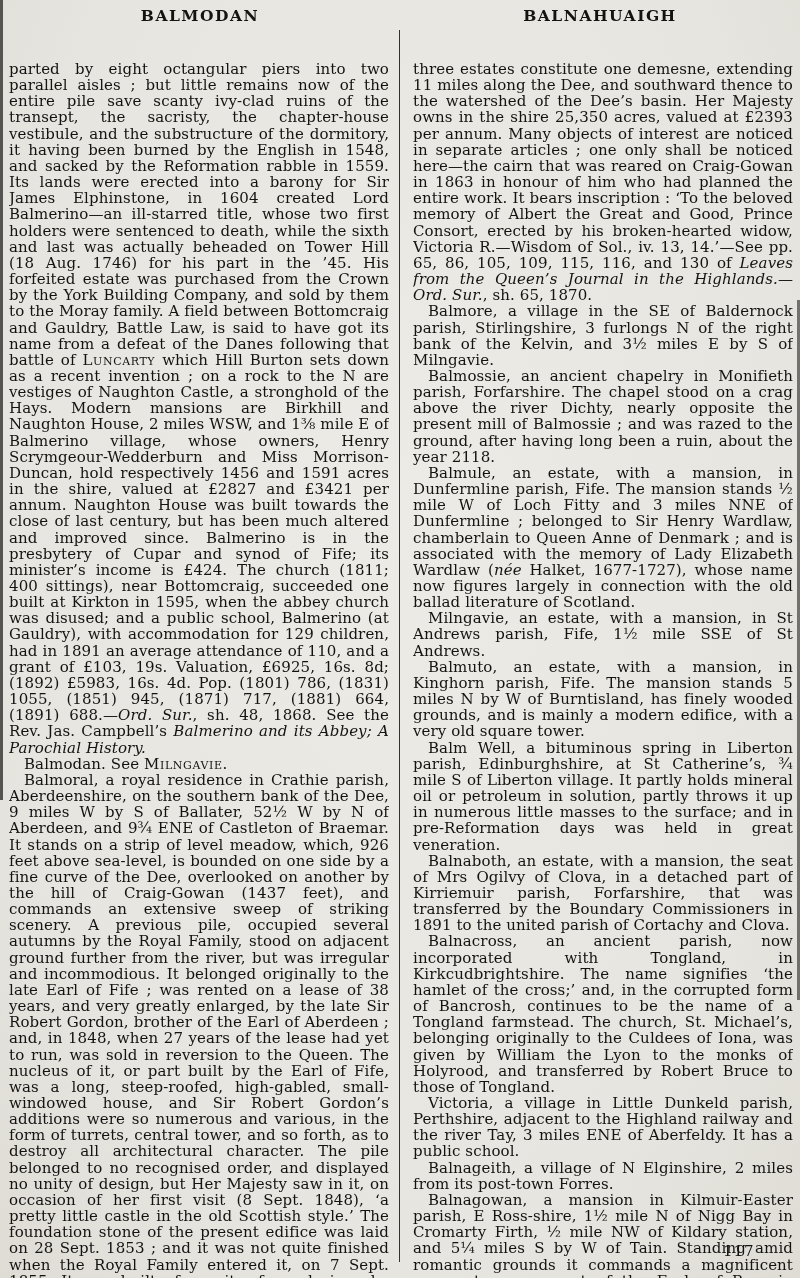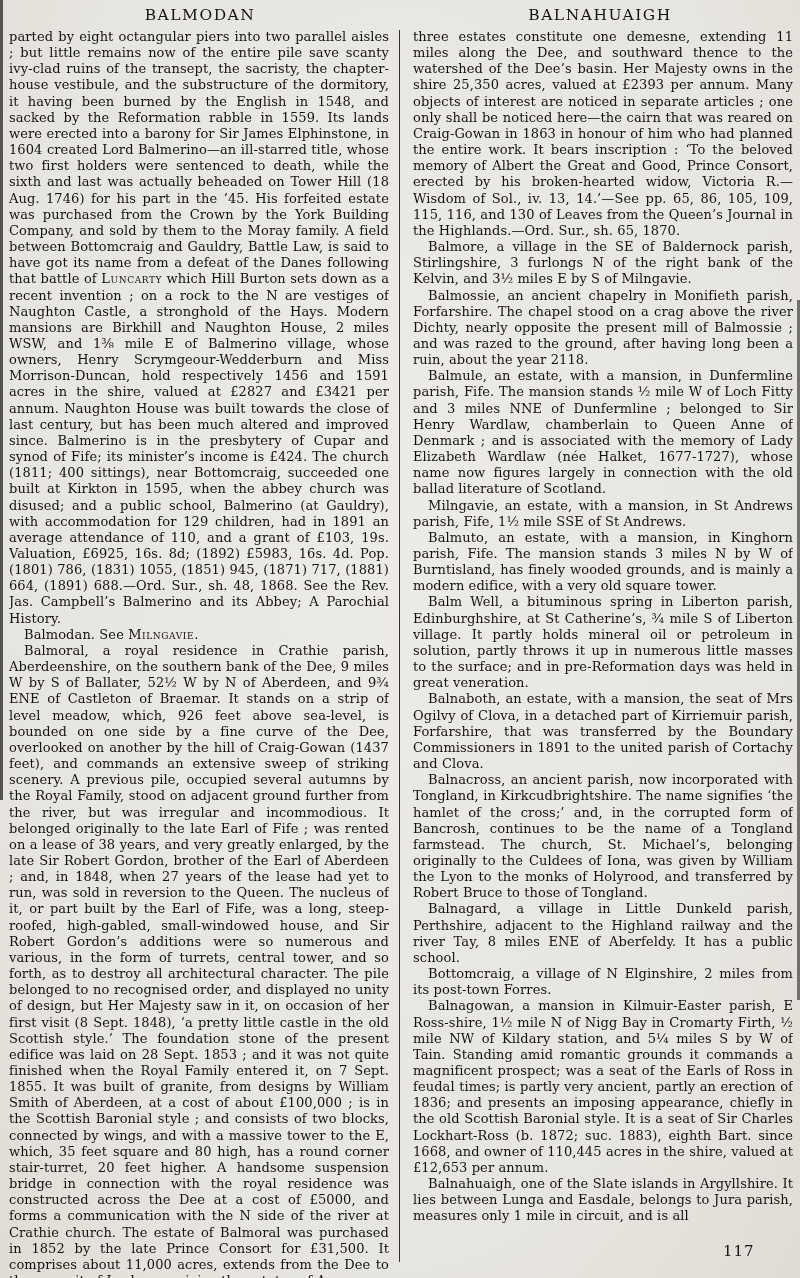"BALMODAN" .running-heads .head { font-weight: normal -> bold }
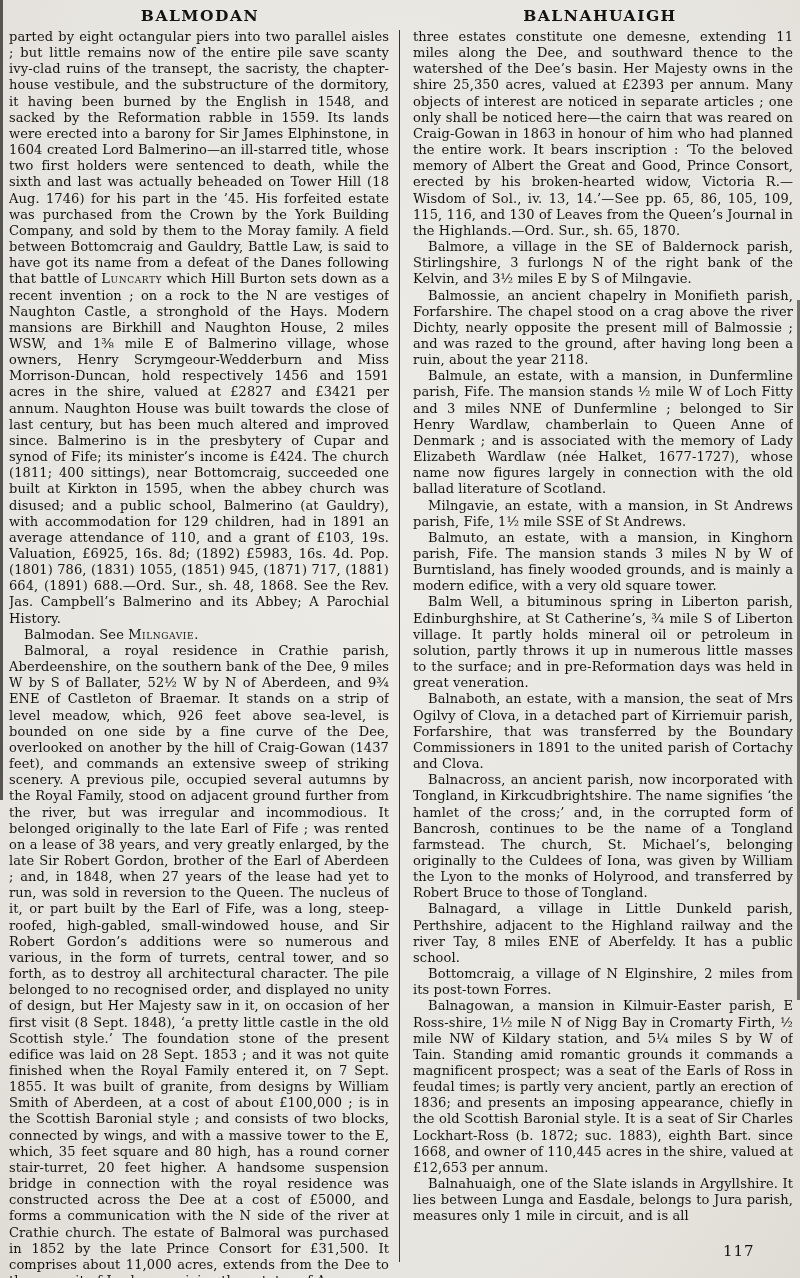"parted by eight octangular piers" .col { font-size: 13px -> 15px; margin-top: none -> 32px }
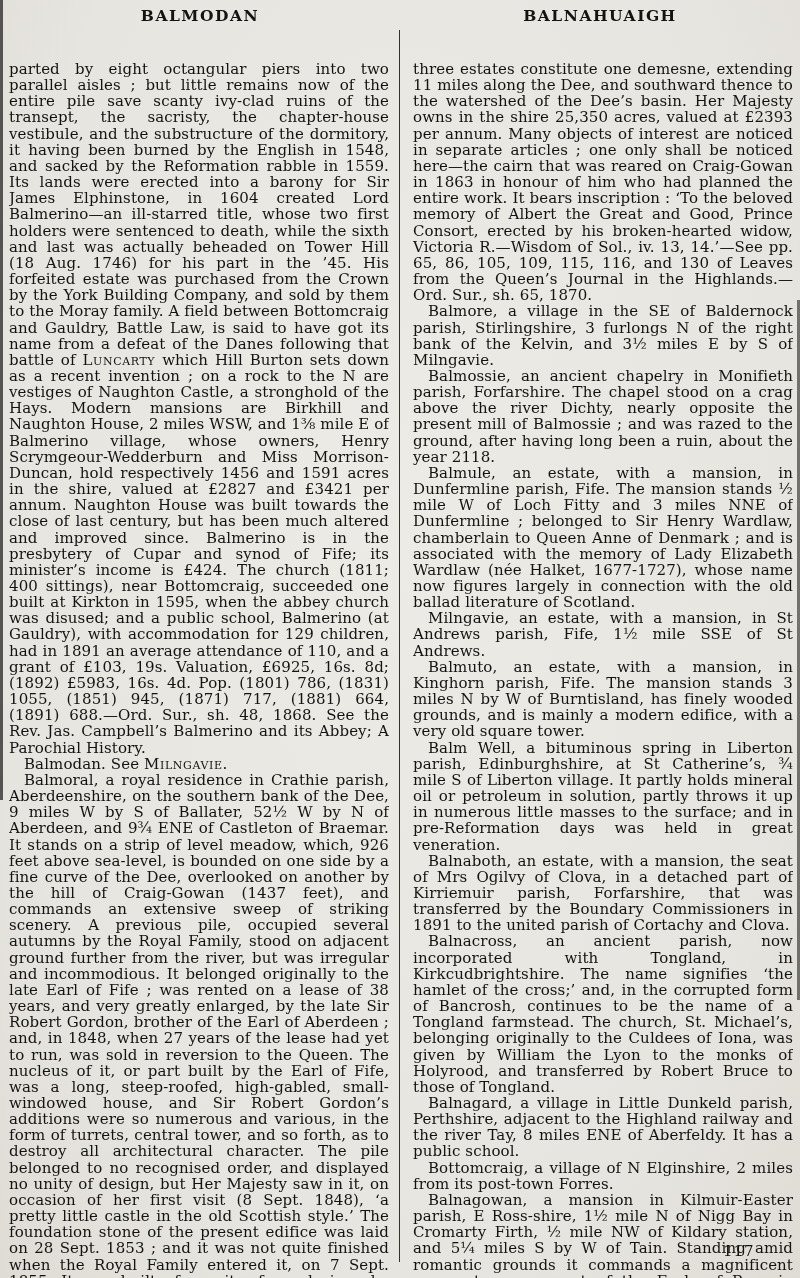"Leaves from the Queen’s Journal" .i { font-style: none -> italic }
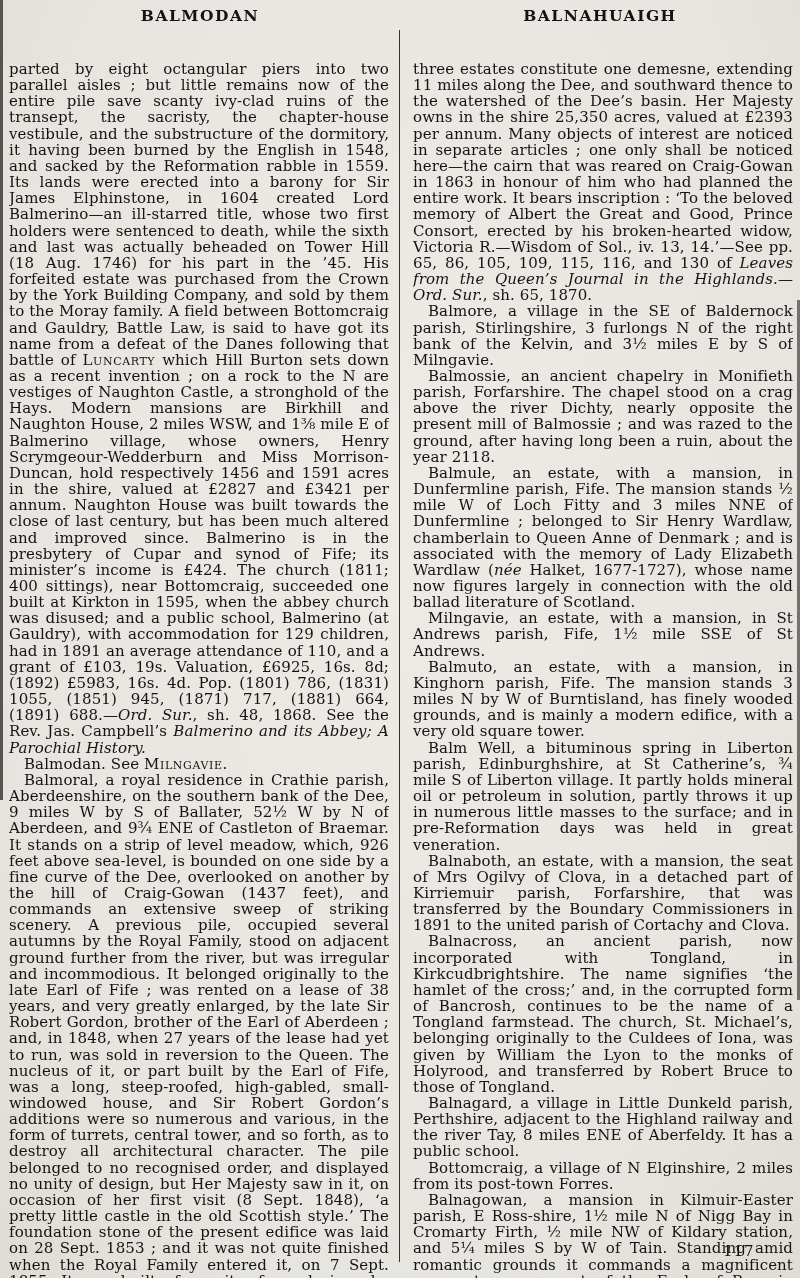", an estate, with a mansion, in Kinghorn" span { text: 3 -> 5 }
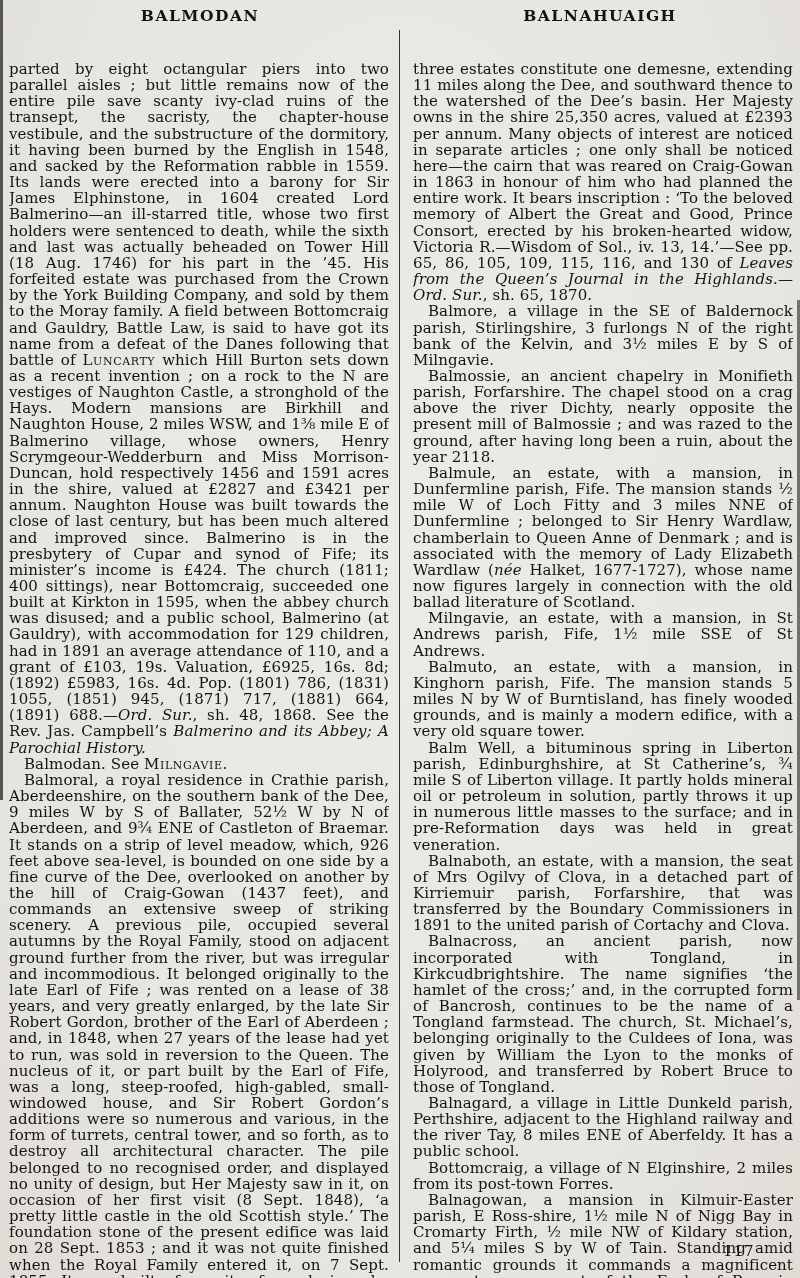"Balnagard" span.b { text: Balnagard -> Victoria }
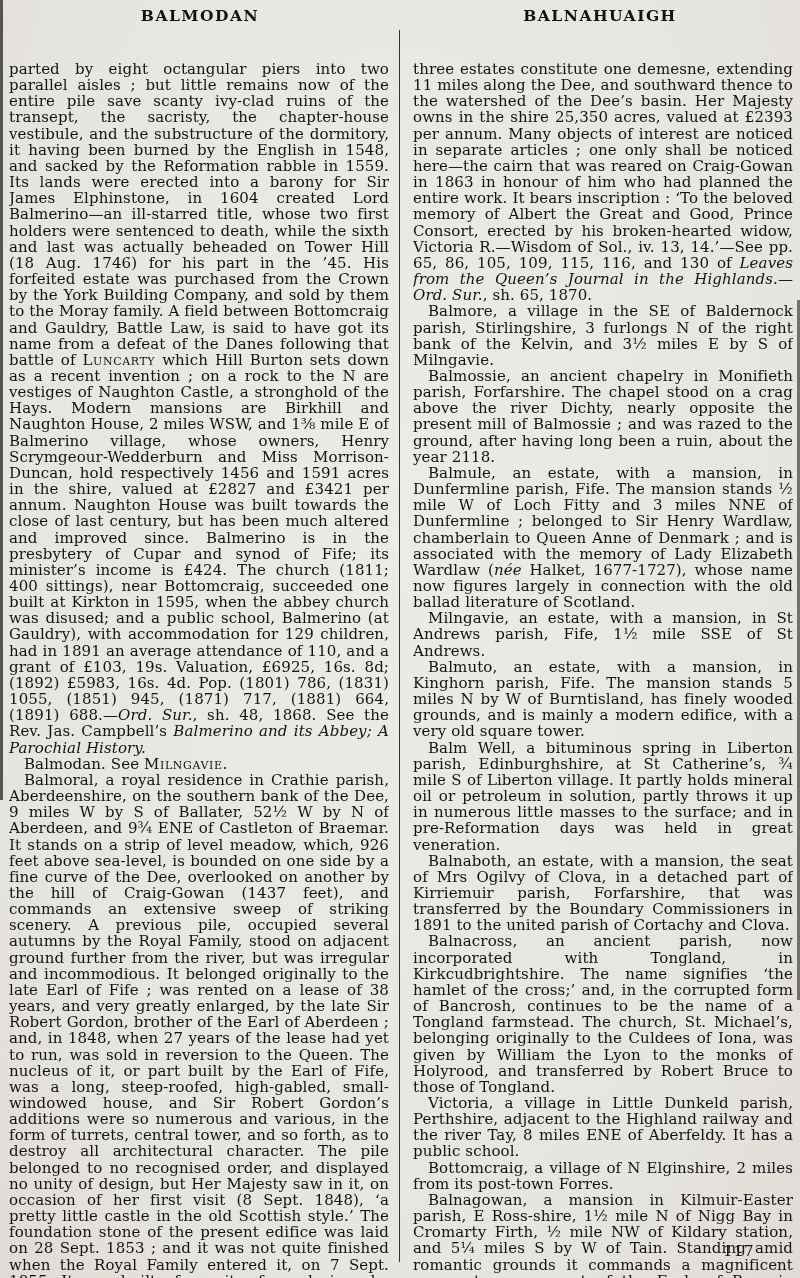", a village in Little" span { text: 8 -> 3 }
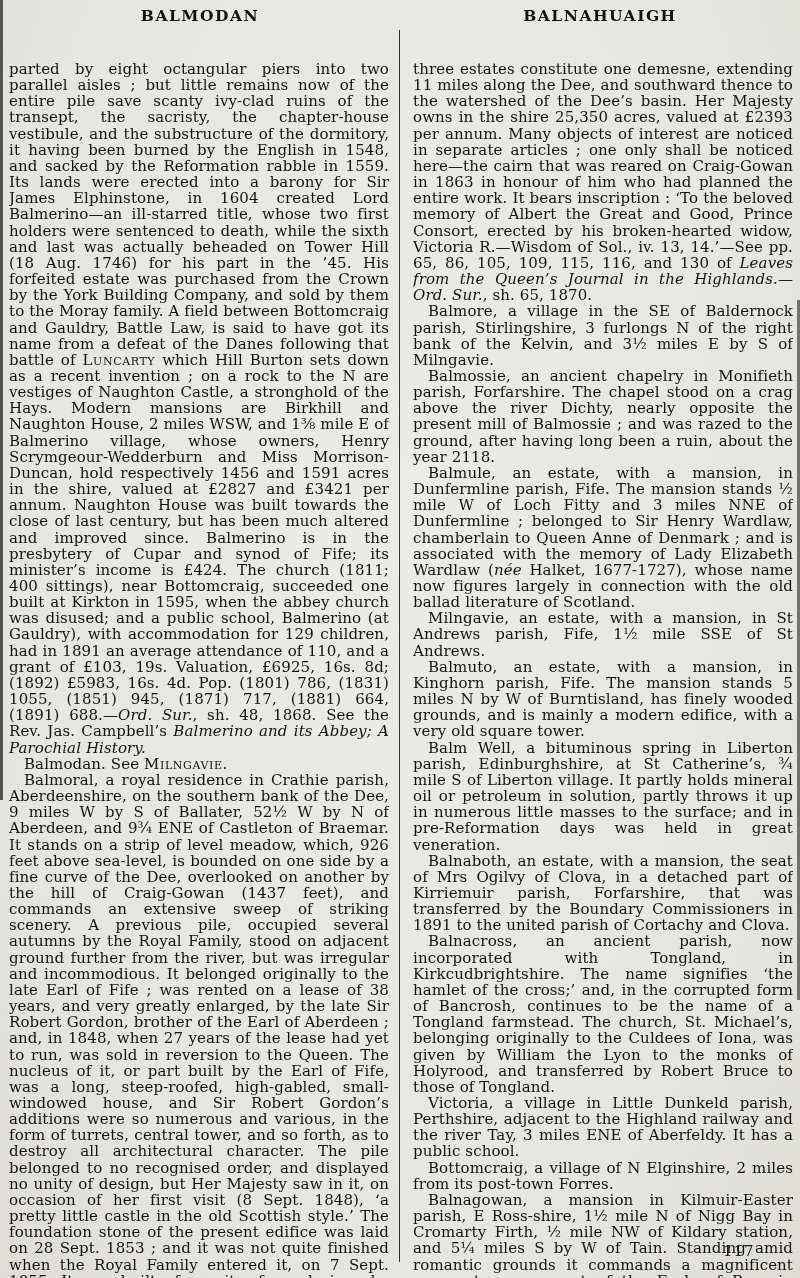"Bottomcraig" span.b { text: Bottomcraig -> Balnageith }
